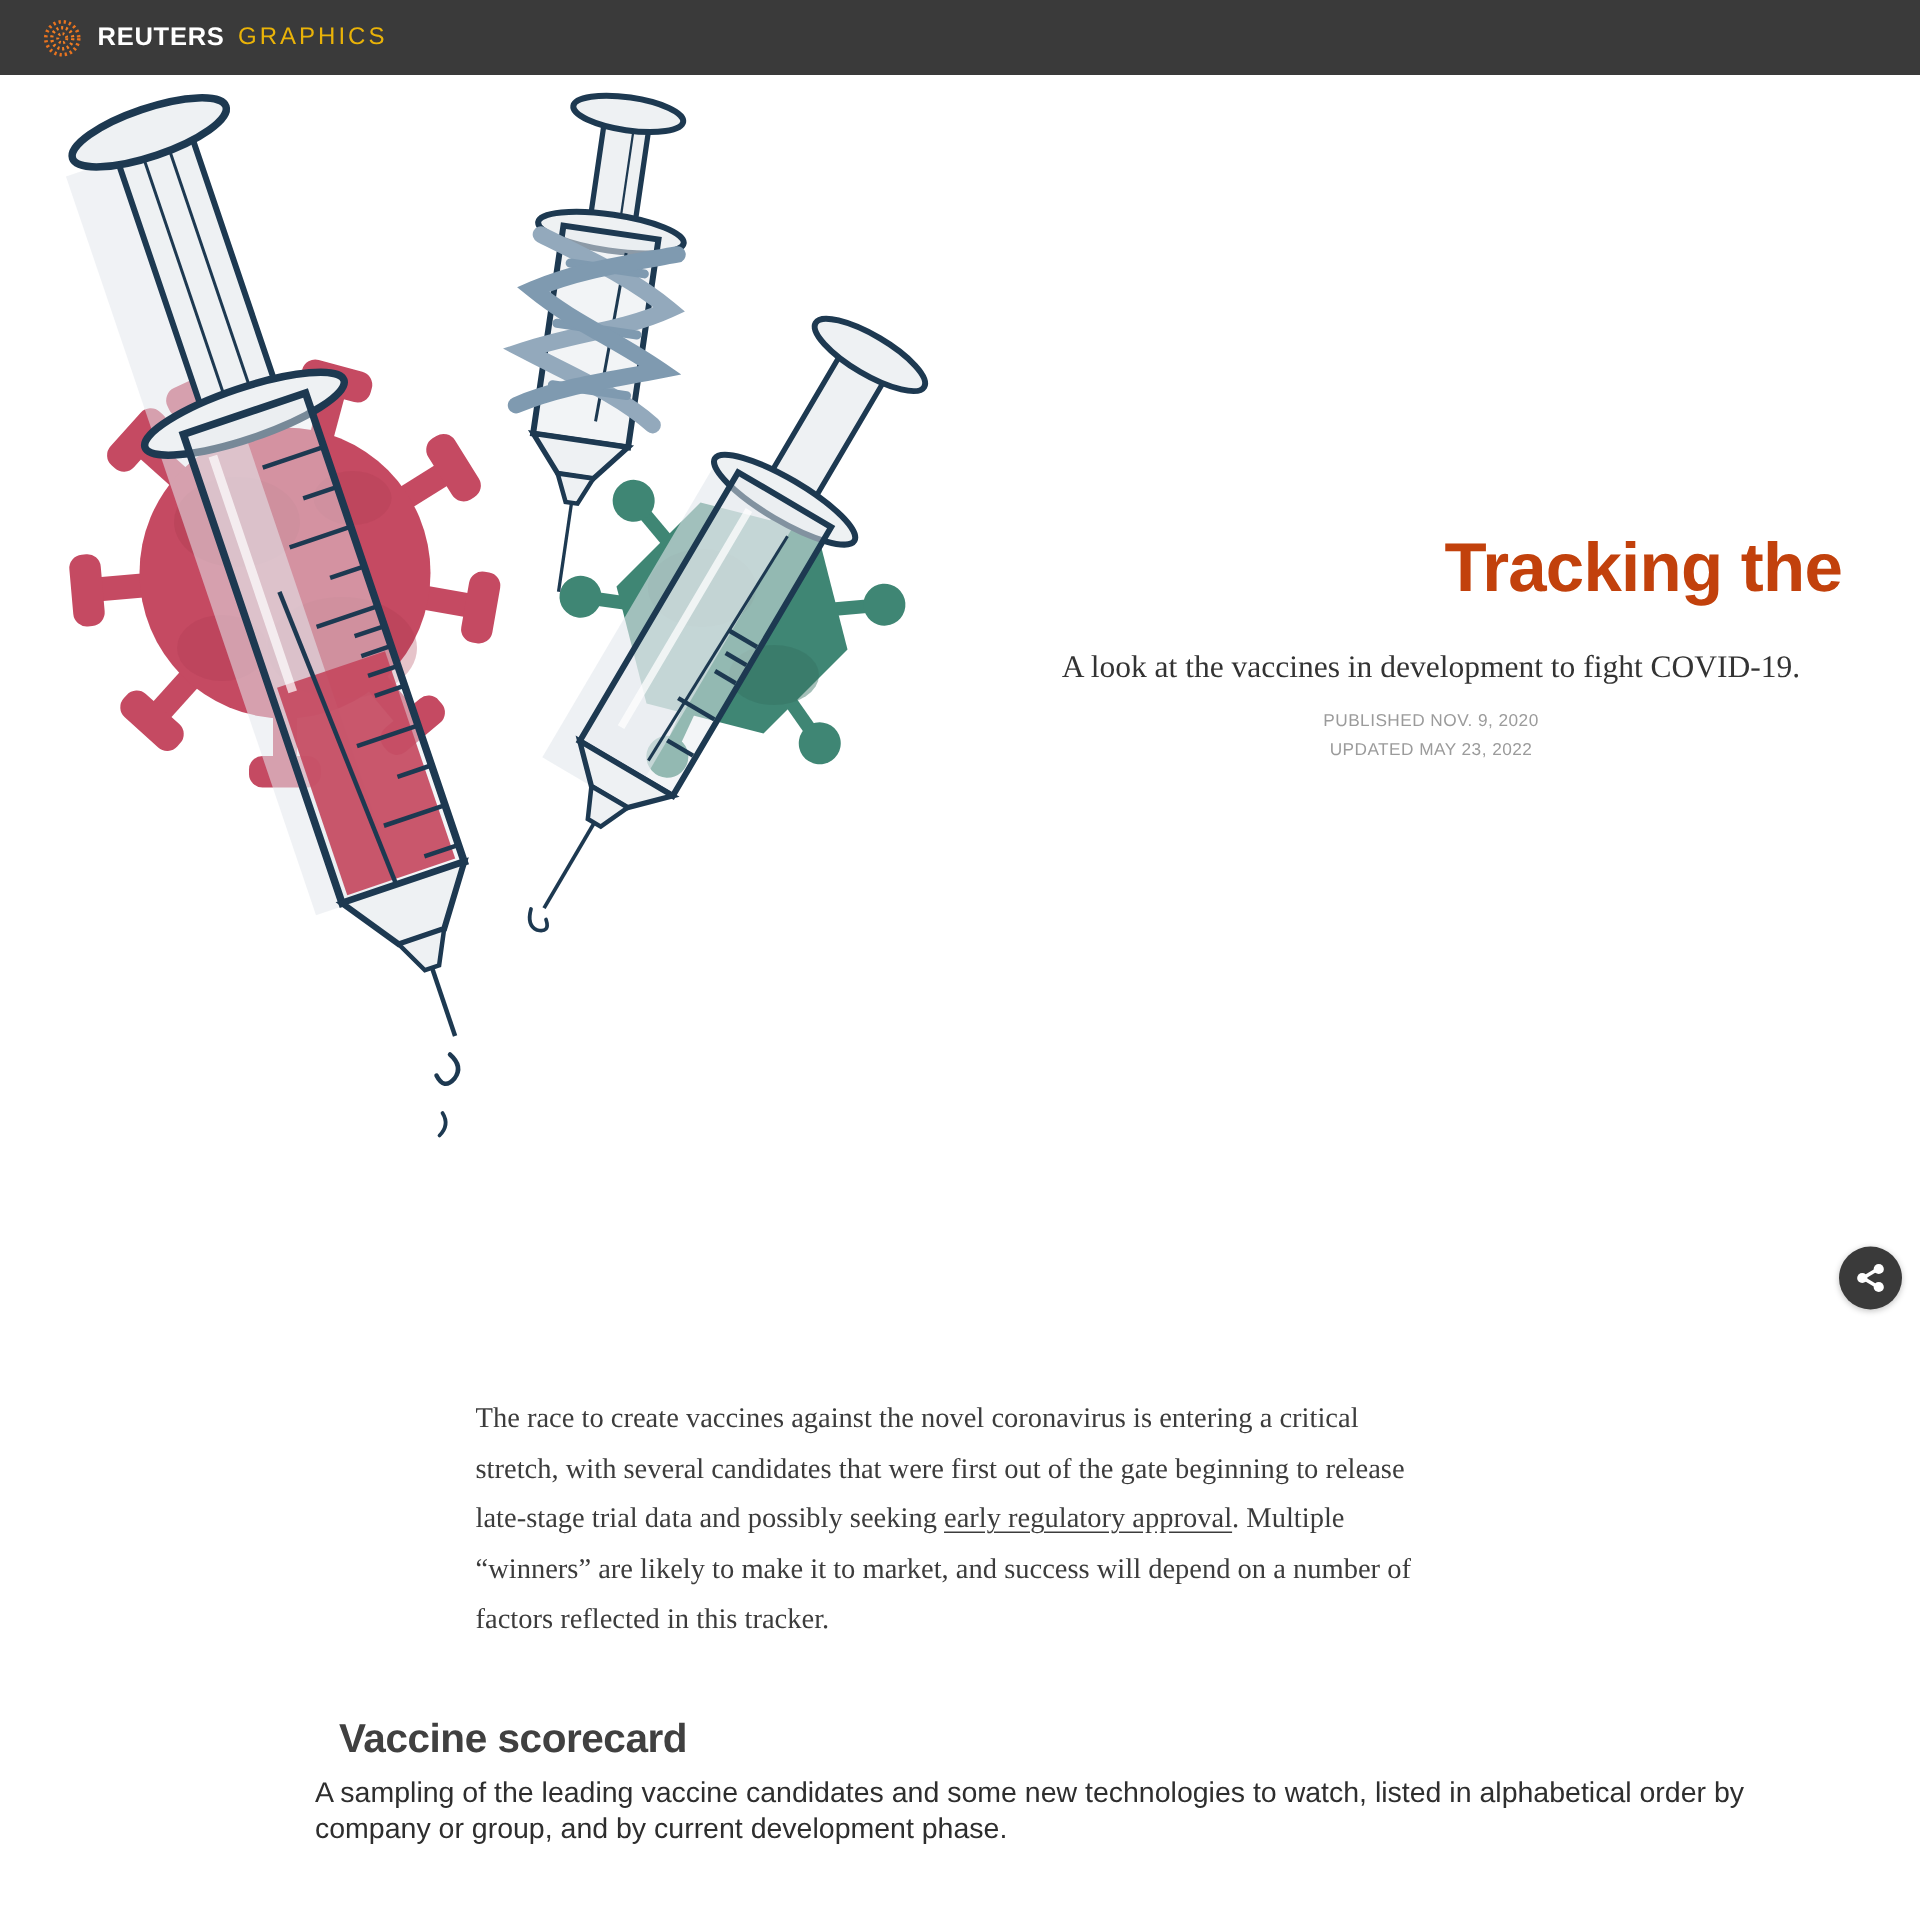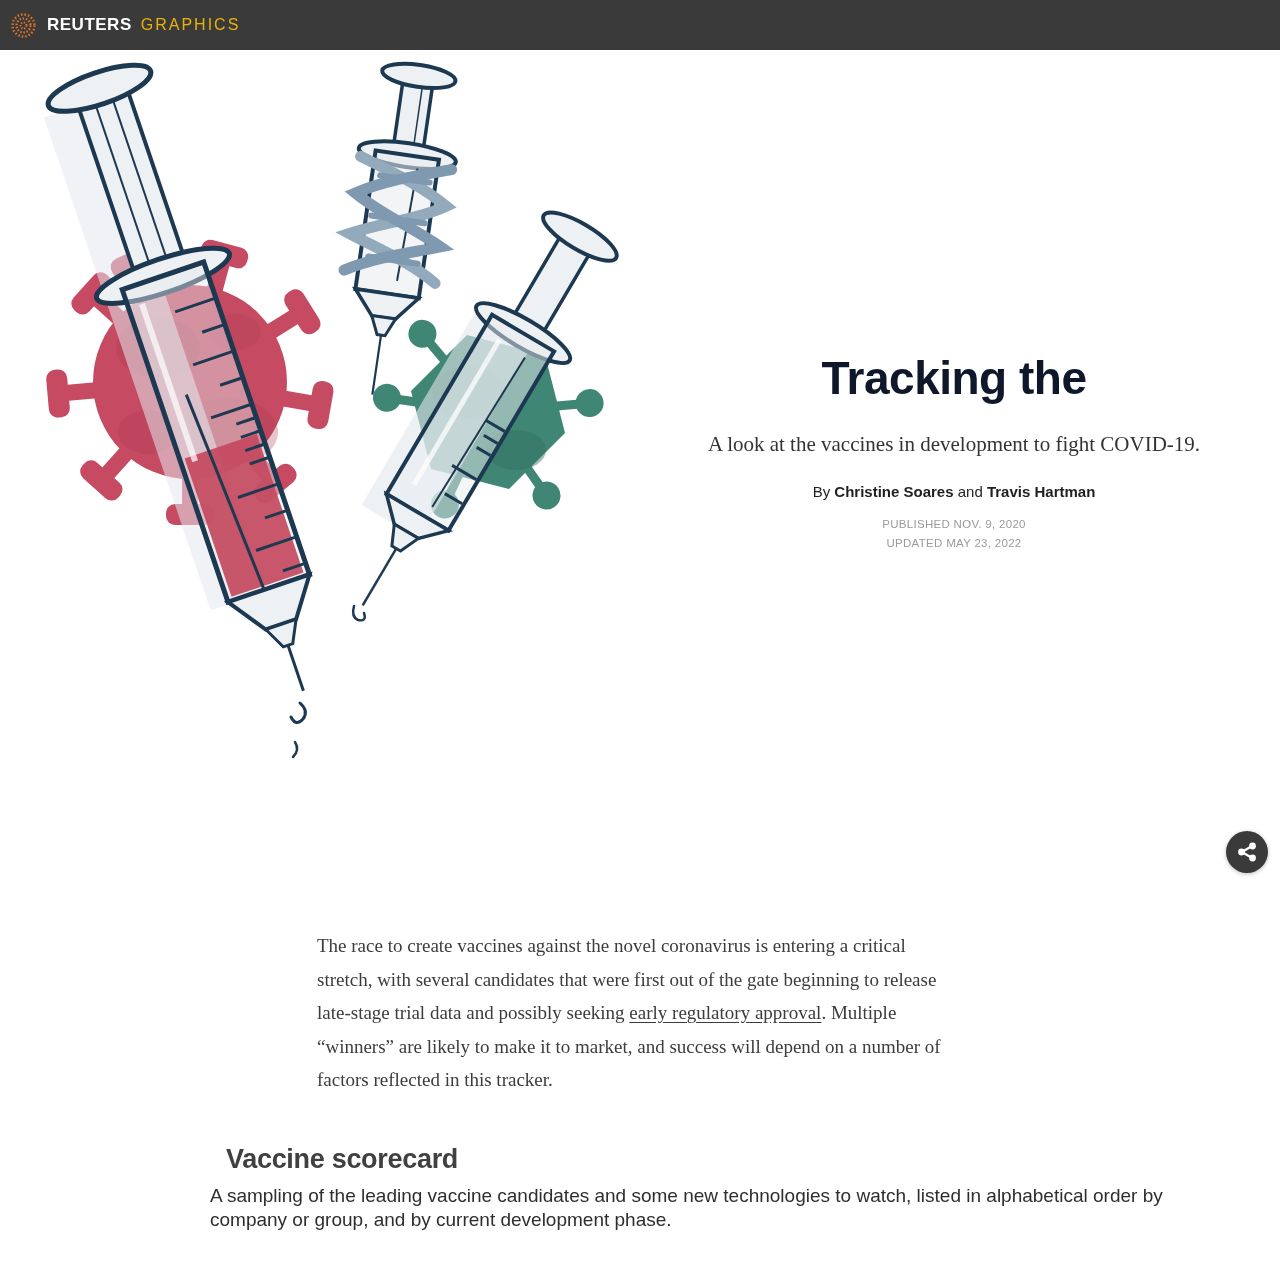"REUTERS" .topbar { padding-left: 10px -> 28px }
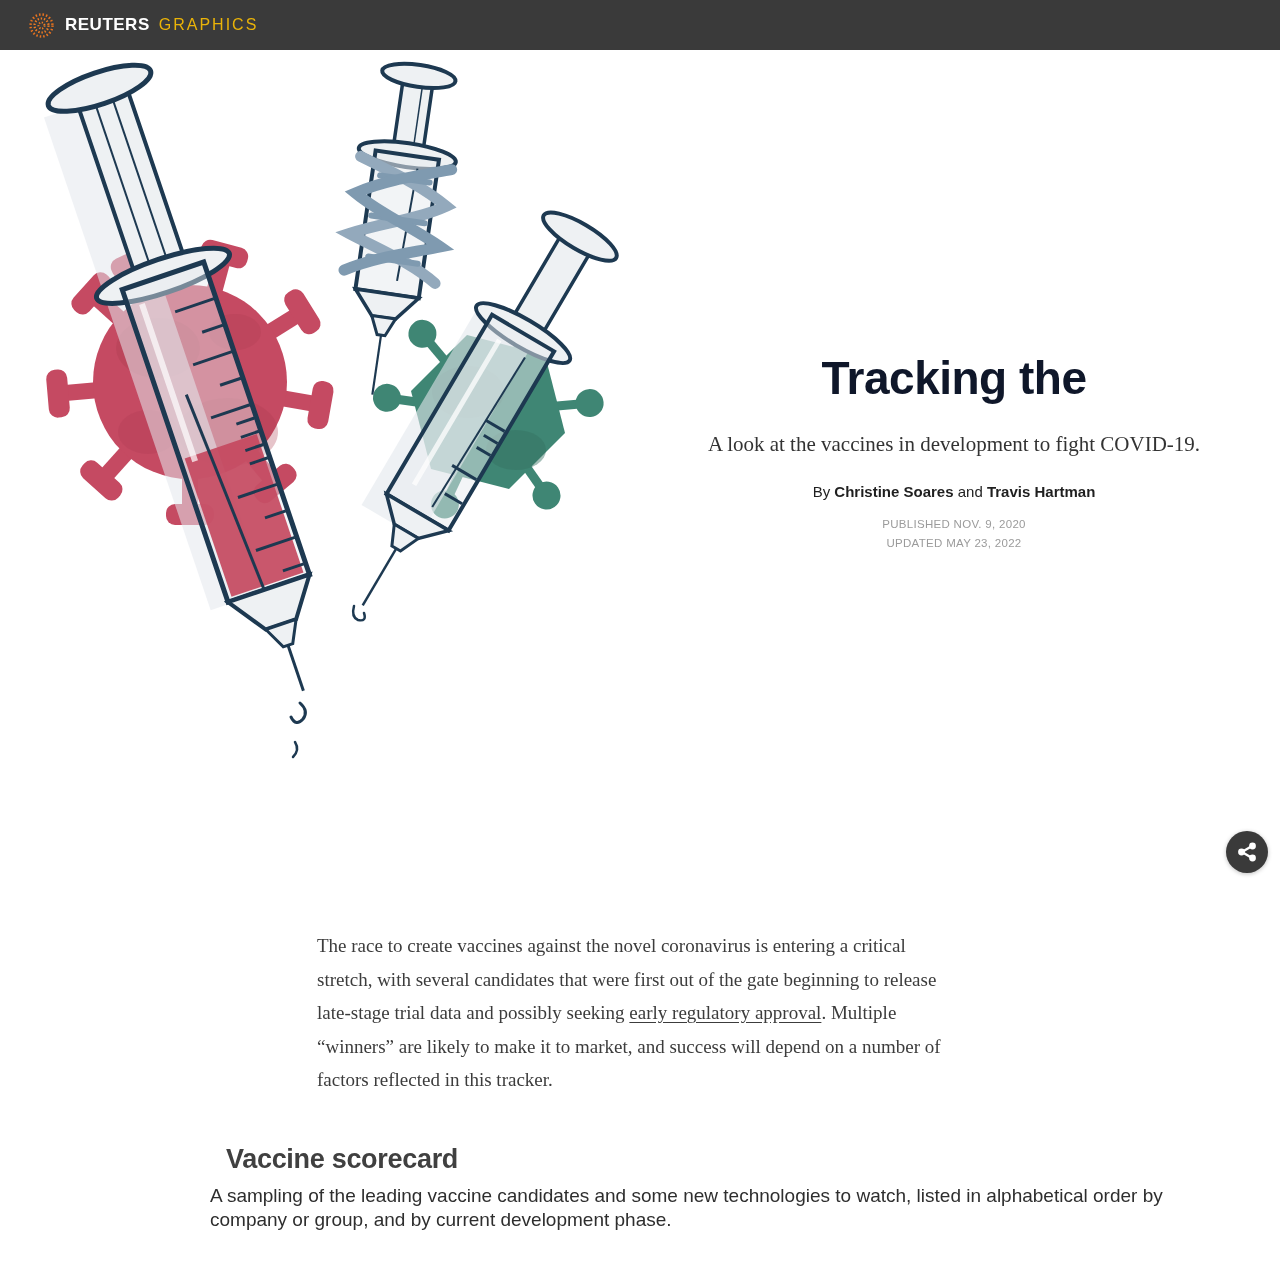"Tracking the" .hero-title { color: #0f172a -> #c2410c; text-align: none -> right }
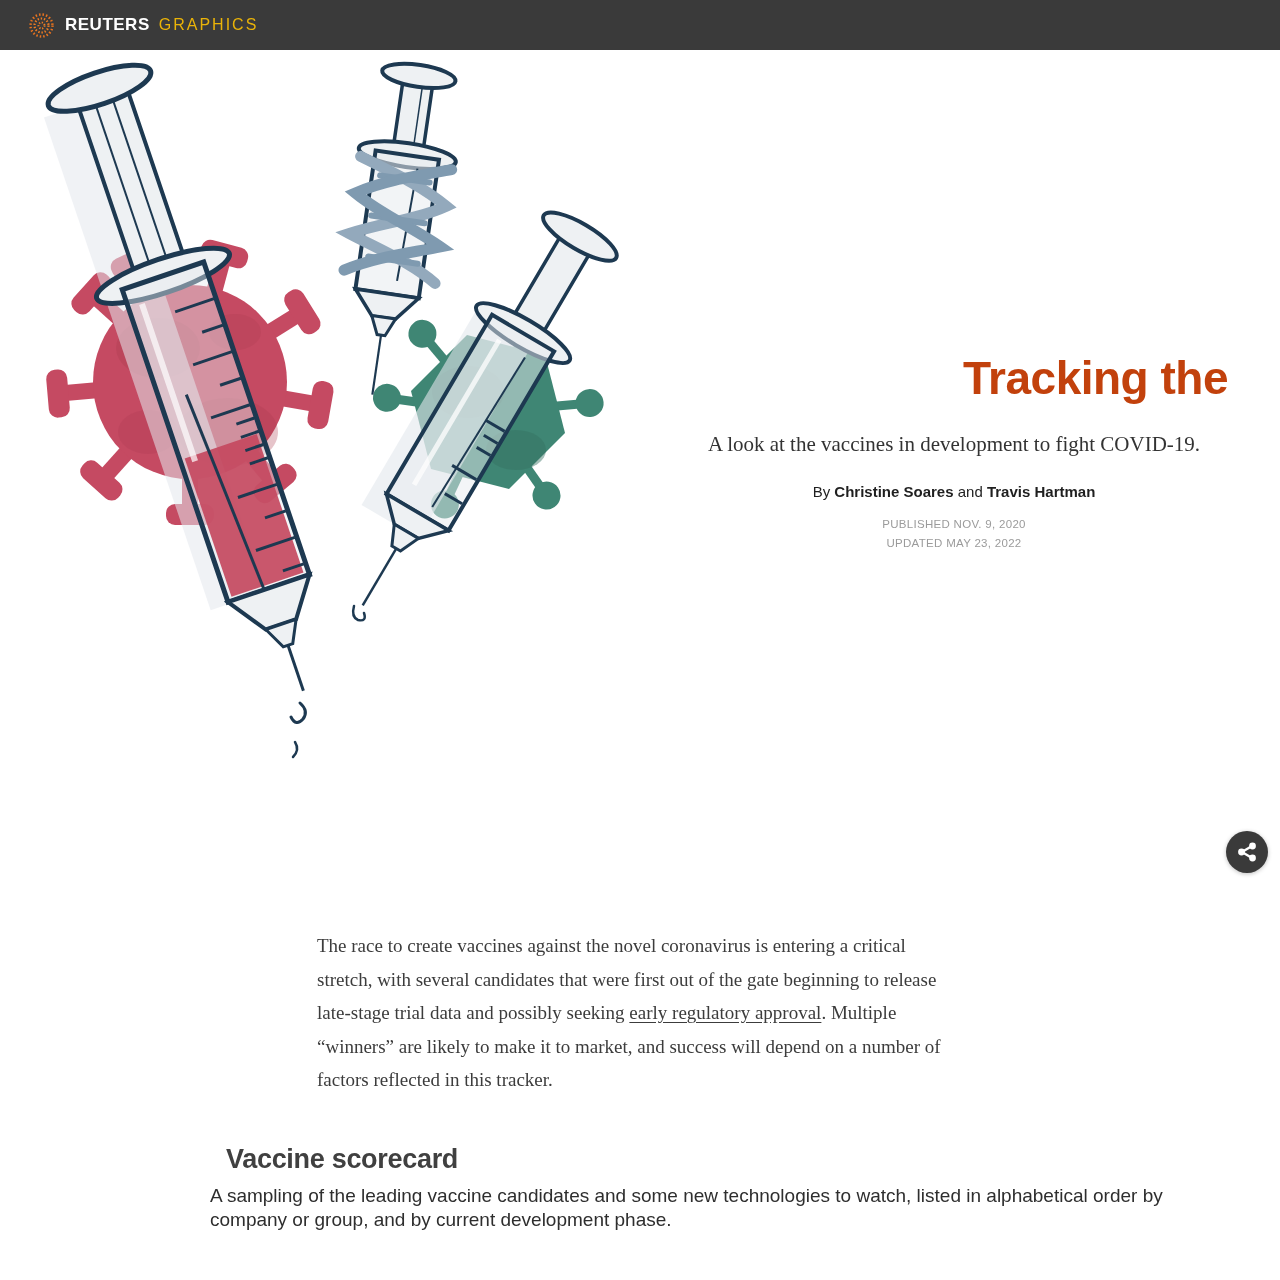"By Christine Soares and Travis" p.hero-byline { html: <p> <span>By</span> <b>Christine Soares</b> <span>and</span> <b>Travis Hartman</b> </p> -> none }
